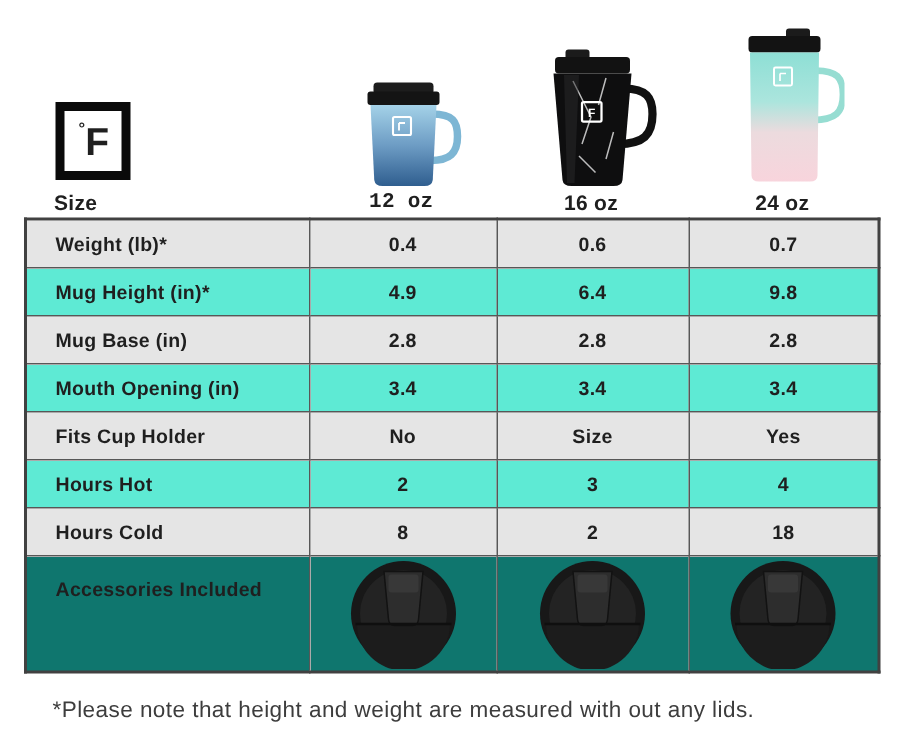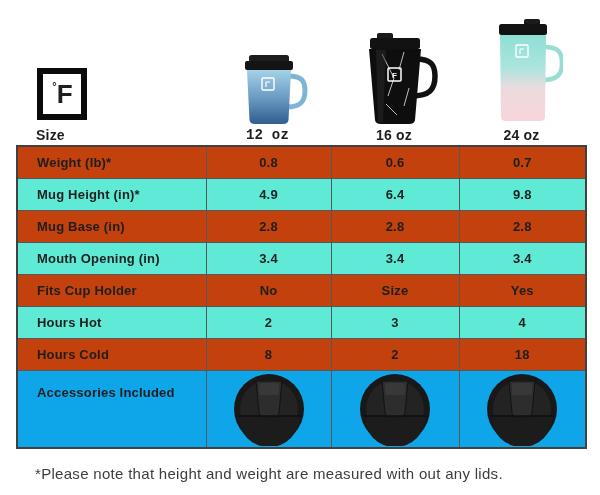"Weight (lb)*" table.spec tr.alt { background: #c2410c -> #e5e5e5 }
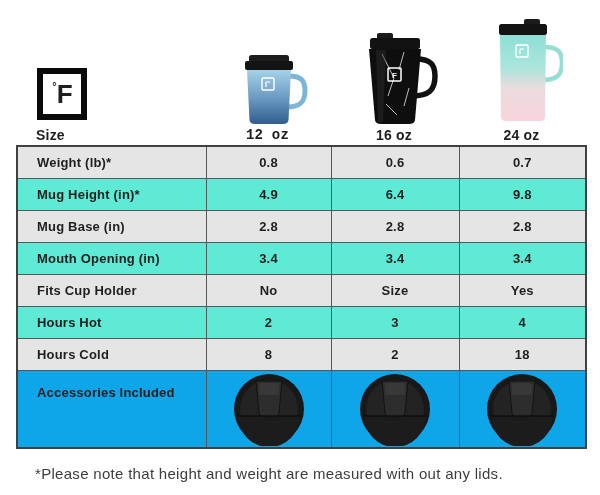"0.8" td.val { text: 0.8 -> 0.4 }
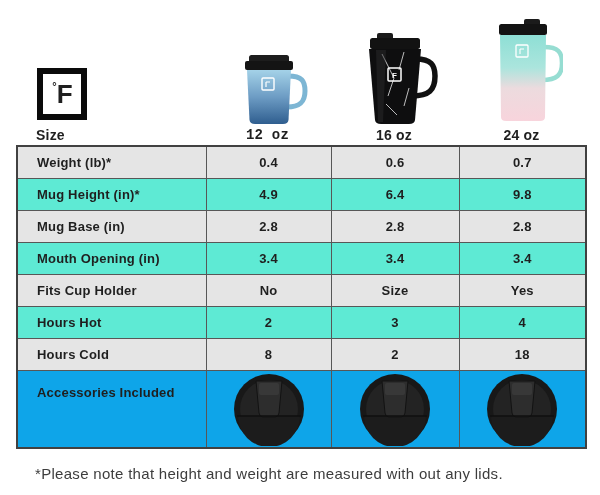"Accessories Included" table.spec tr.acc-row { background: #0ea5e9 -> #0f766e }
